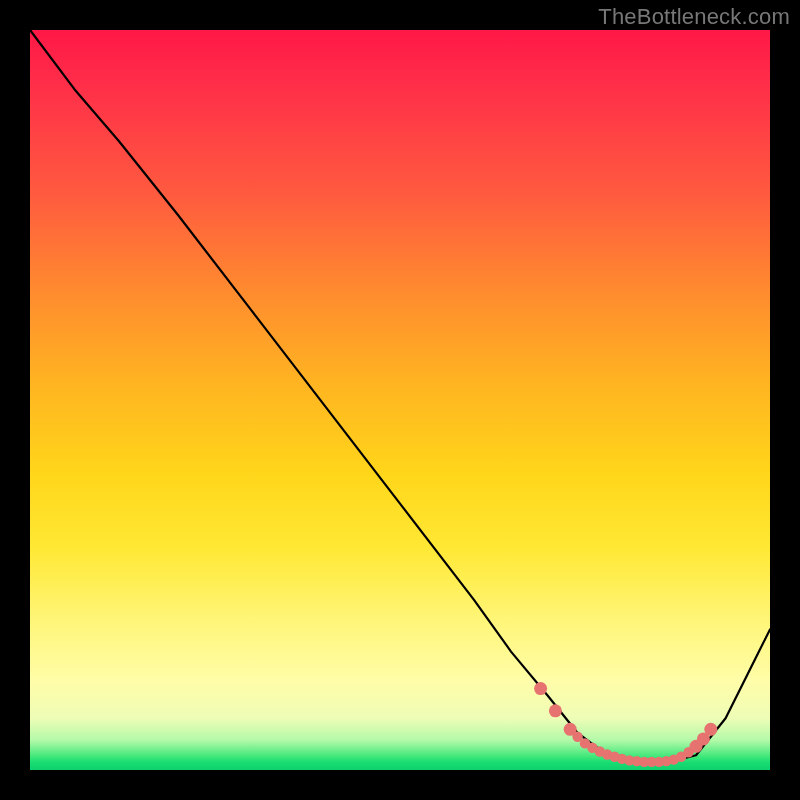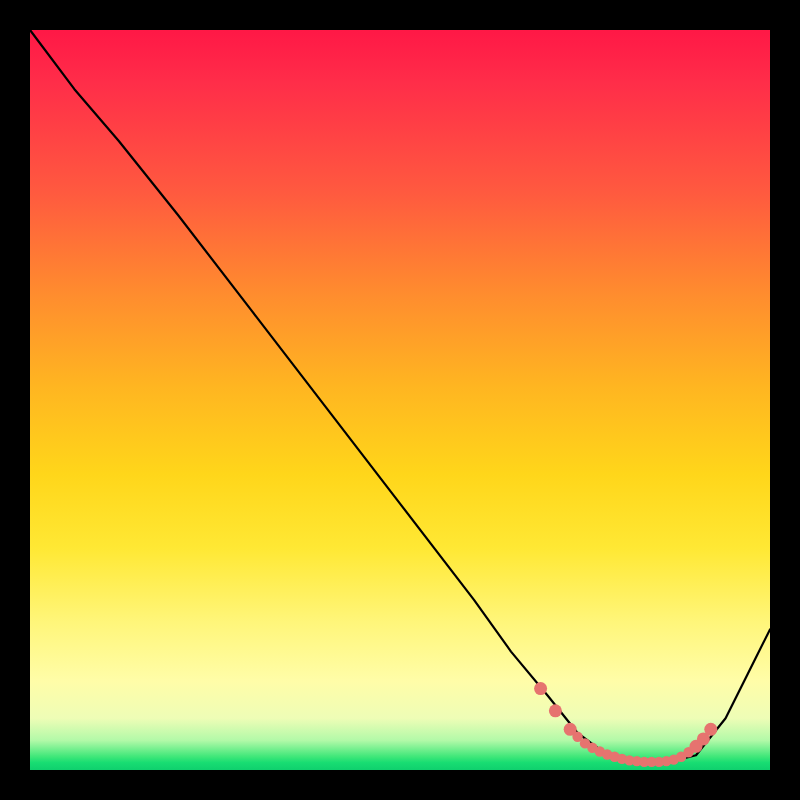"TheBottleneck.com" div.watermark { html: none -> <div>TheBottleneck.com</div> }
